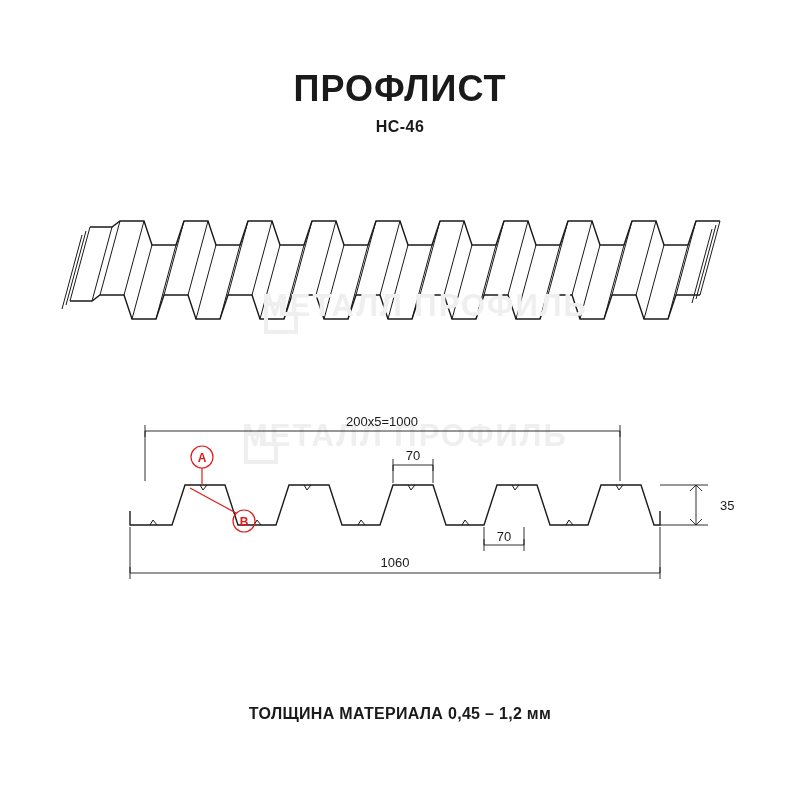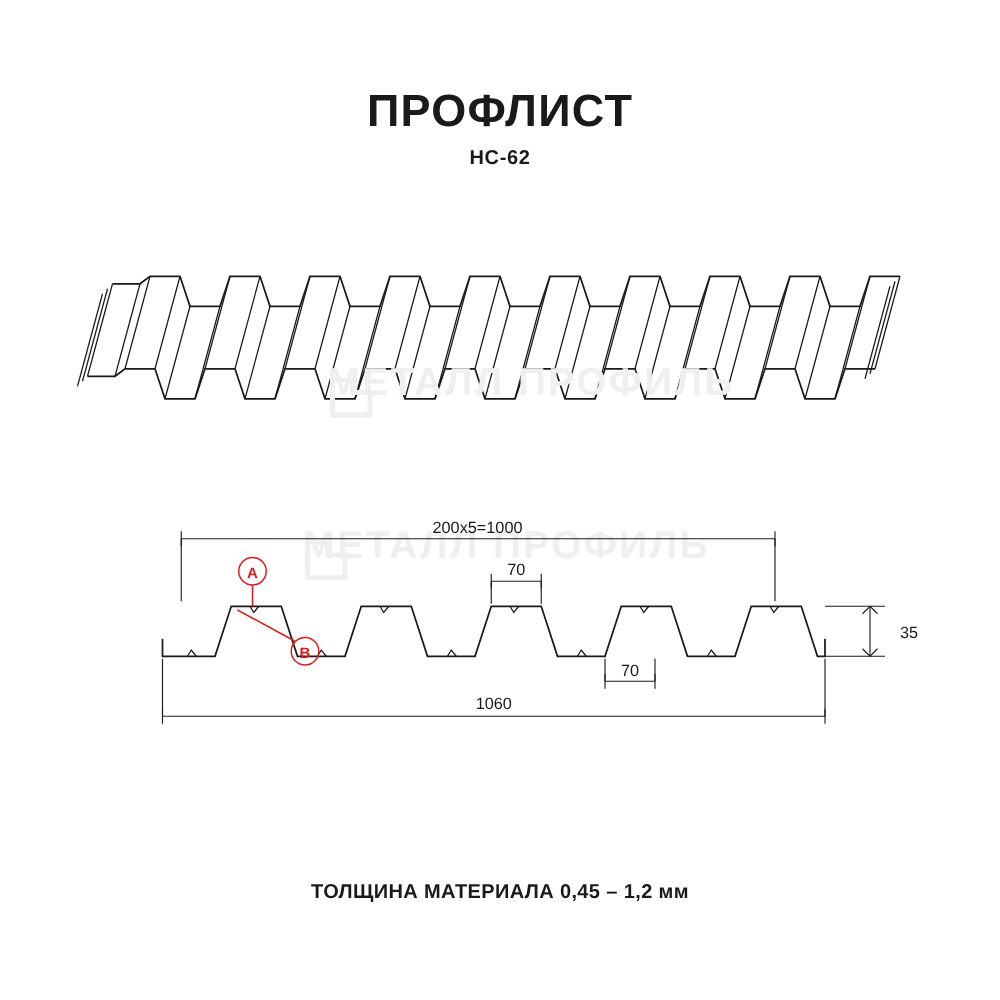"НС-62" div.subtitle { text: НС-62 -> НС-46 }
